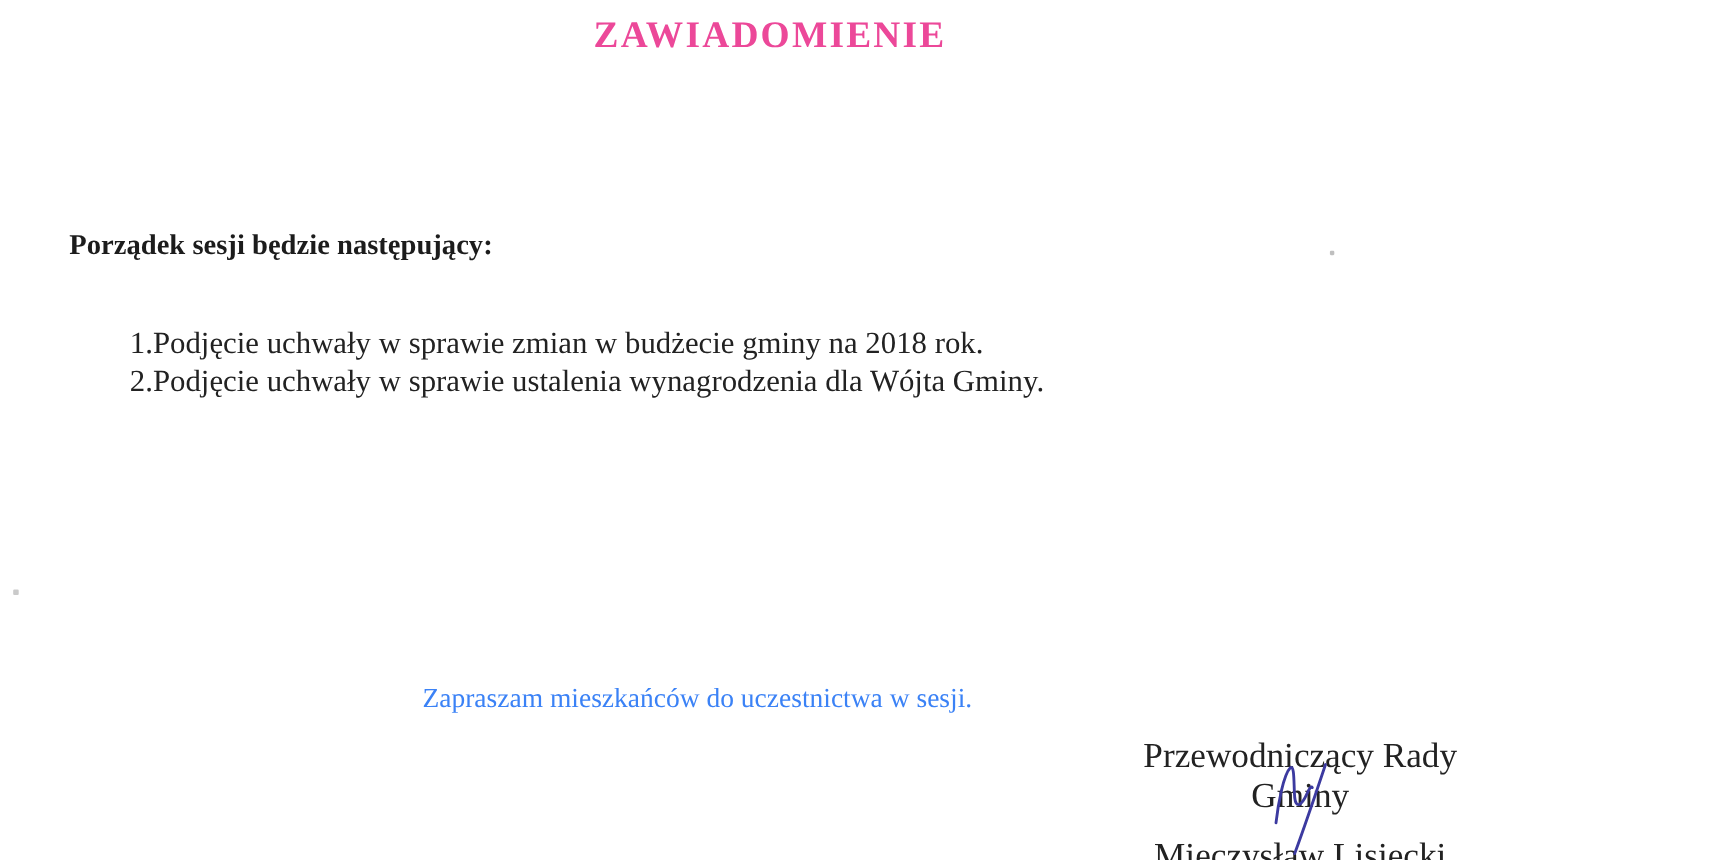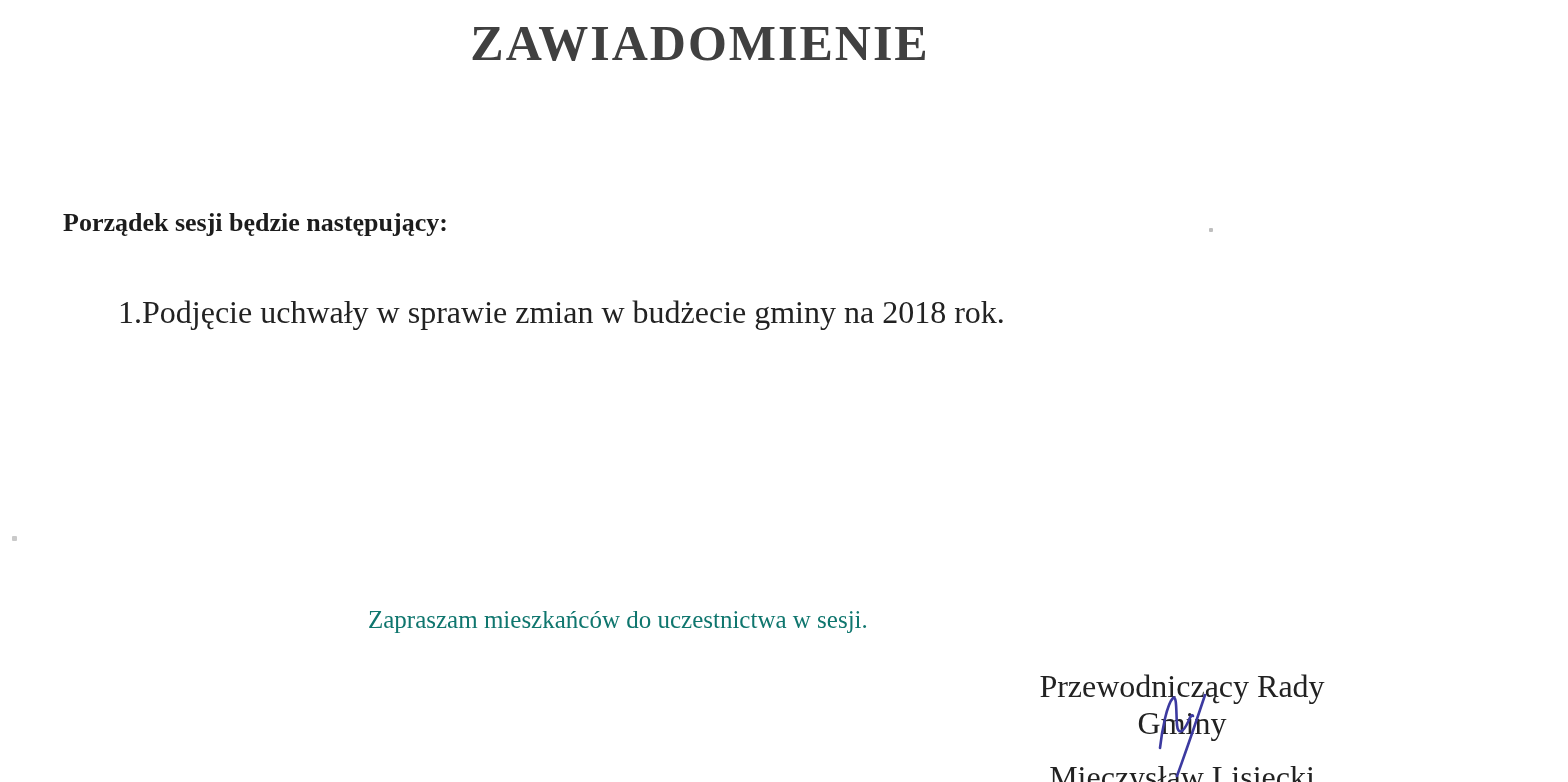"ZAWIADOMIENIE" .doc-title { color: #404040 -> #ec4899; font-size: 50px -> 34px }
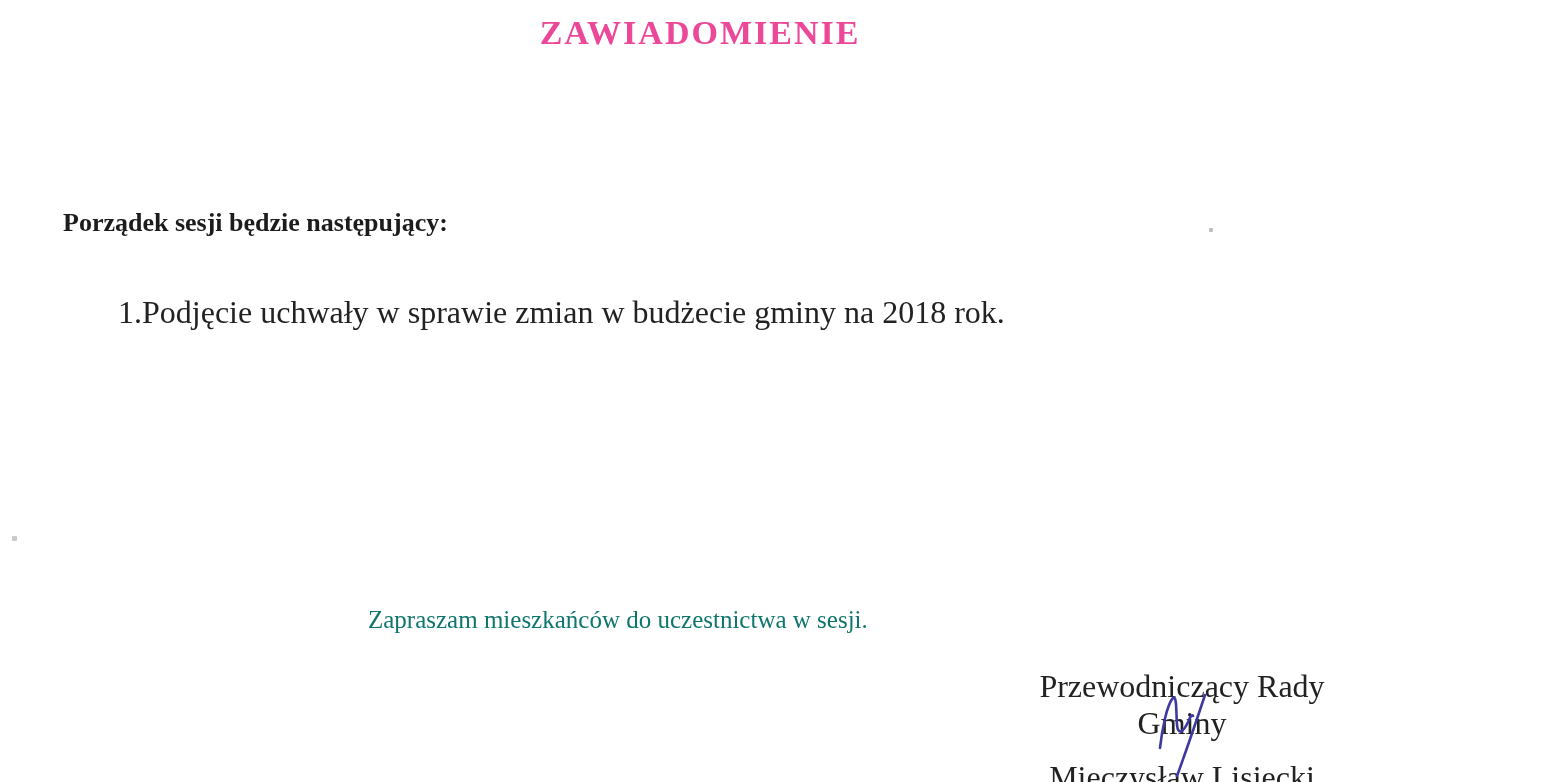"1.Podjęcie uchwały w sprawie zmian" .agenda-list { font-size: 32px -> 28px }
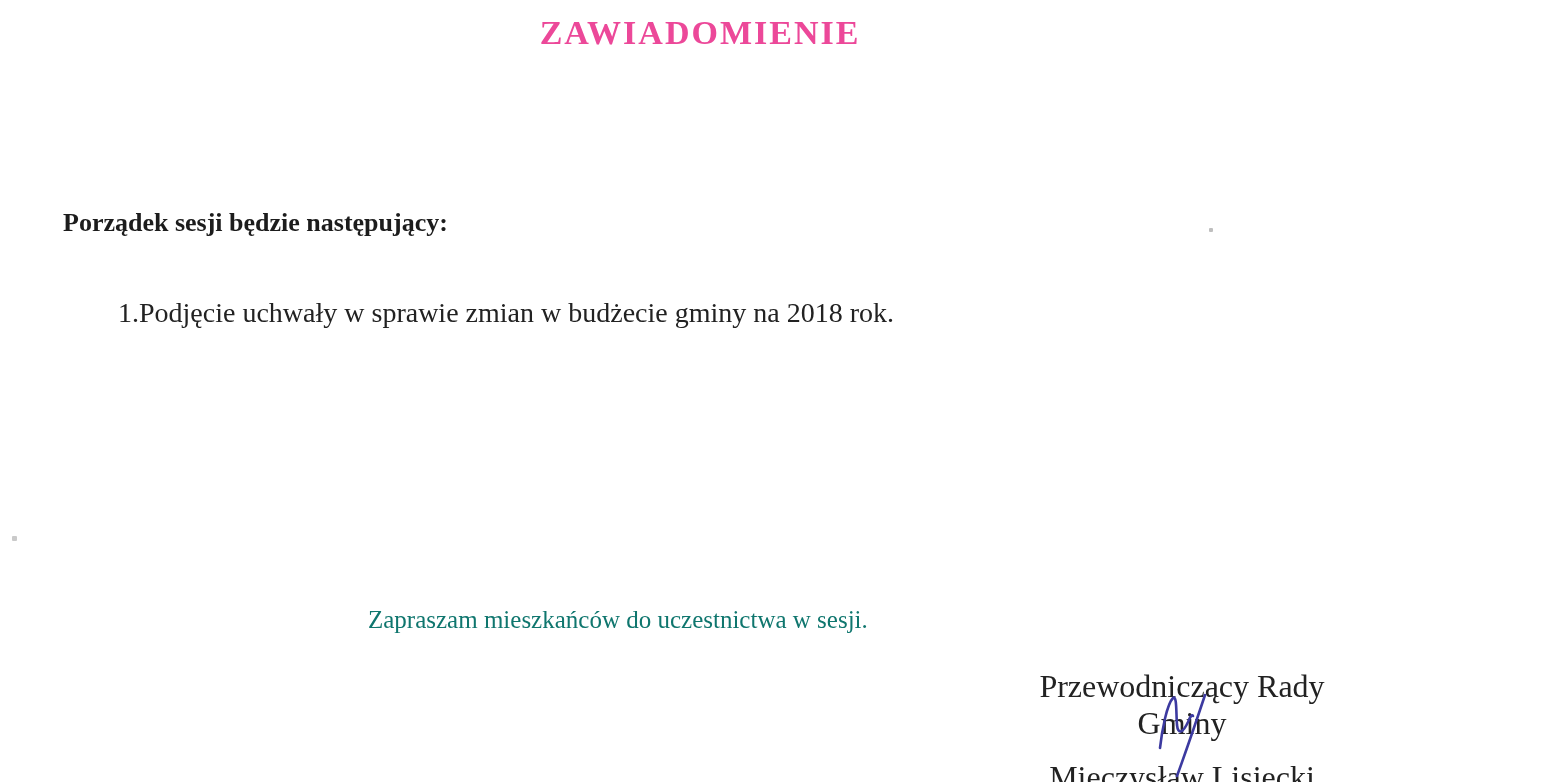"2.Podjęcie uchwały w sprawie ustalenia" li { html: none -> <li>2.Podjęcie uchwały w sprawie ustalenia wynagrodzenia dla Wójta Gminy.</li> }
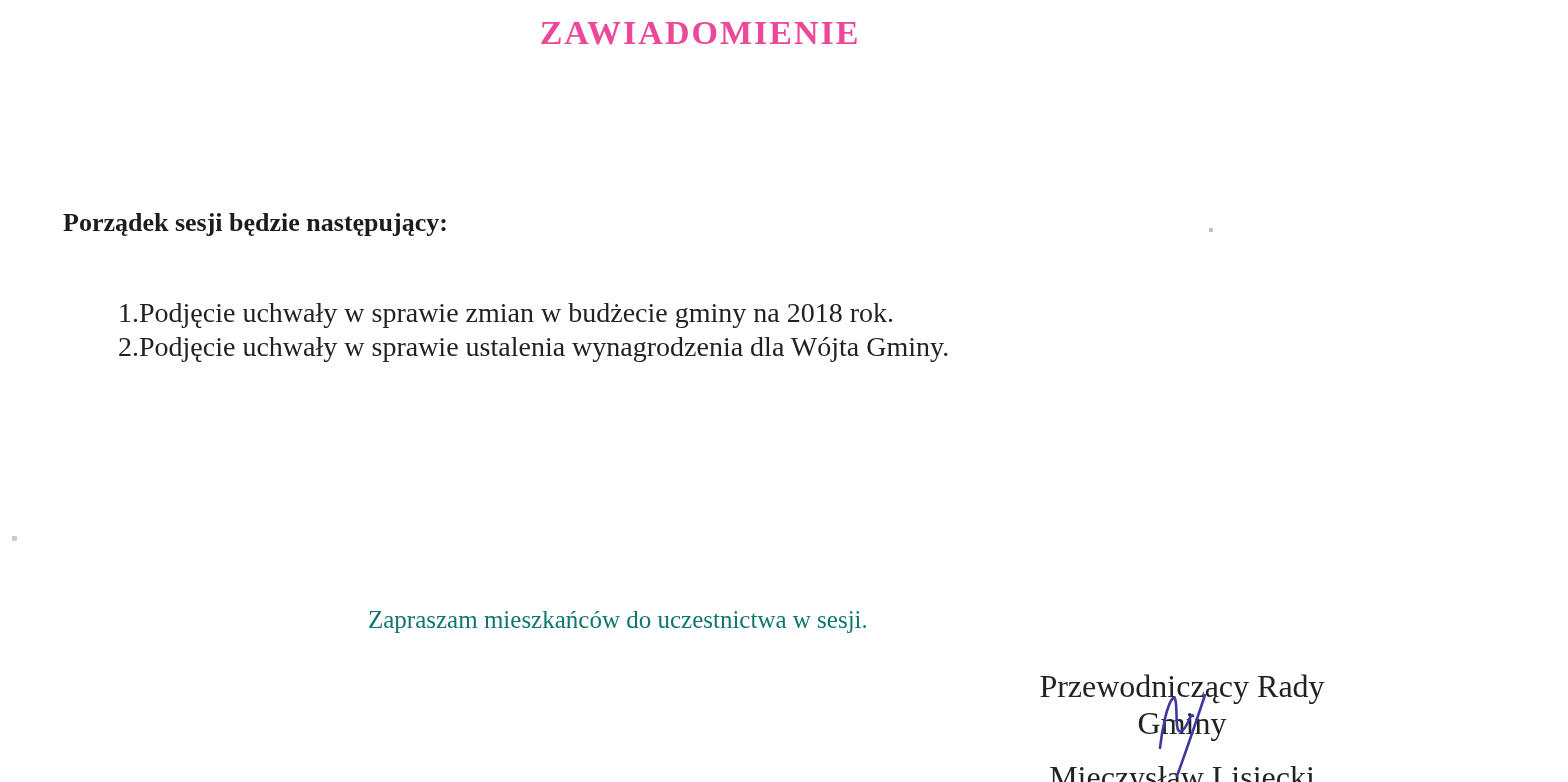"Zapraszam mieszkańców do uczestnictwa w" .closing-line { color: #0f766e -> #3b82f6; margin: 0 -> 16px }
